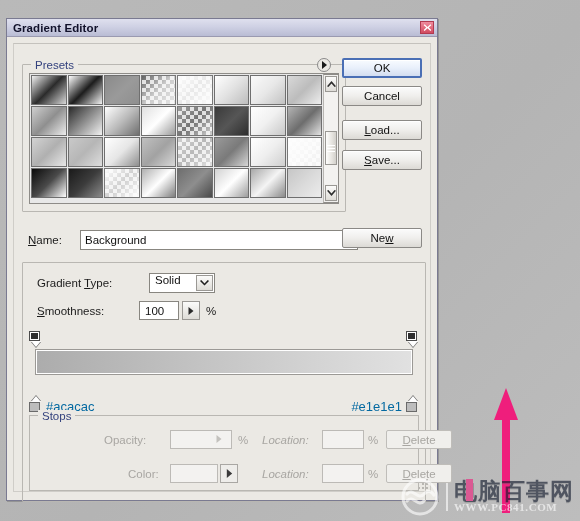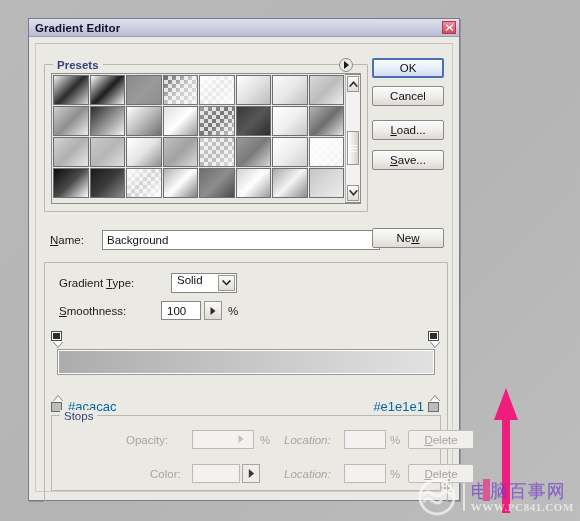"Gradient Editor" #dialog { left: 28px -> 6px }
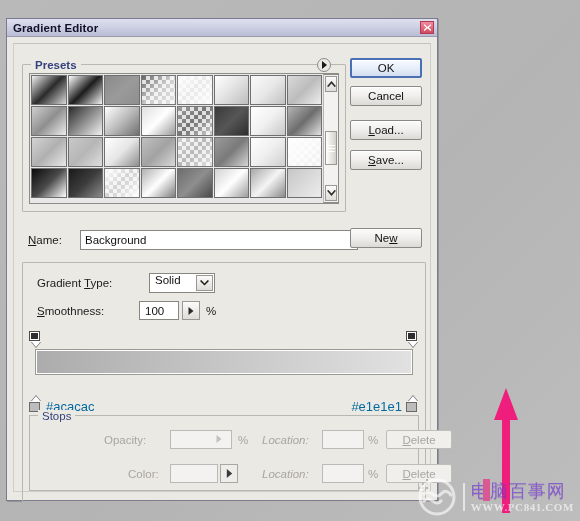"Presets" #presets-group { font-weight: bold -> none }
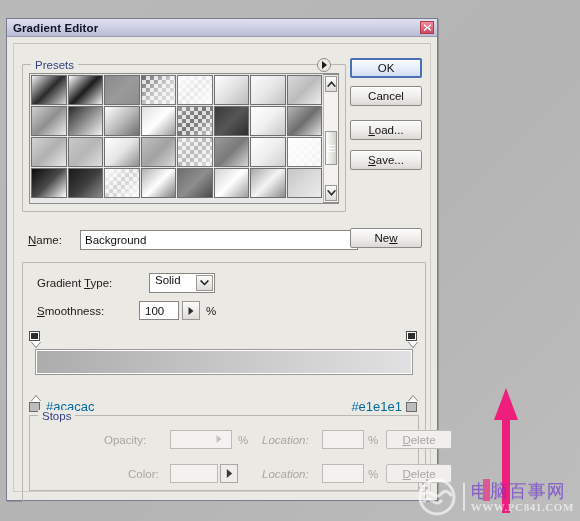"OK" .btn { width: 72px -> 80px }
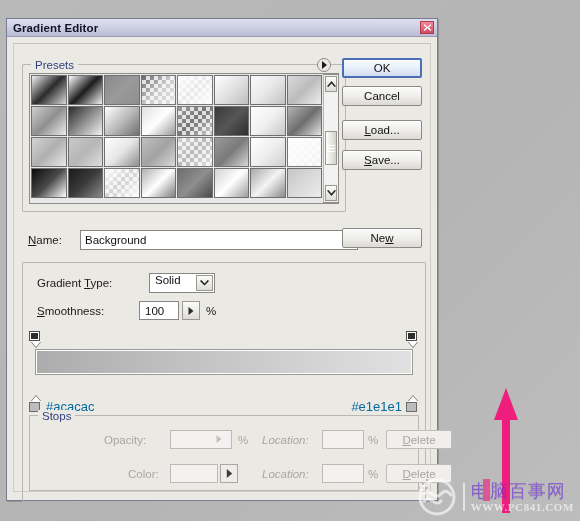"电脑百事网" #wm-cn { color: #6d28d9 -> #0f172a; font-size: 18px -> 23px; font-weight: normal -> bold }
